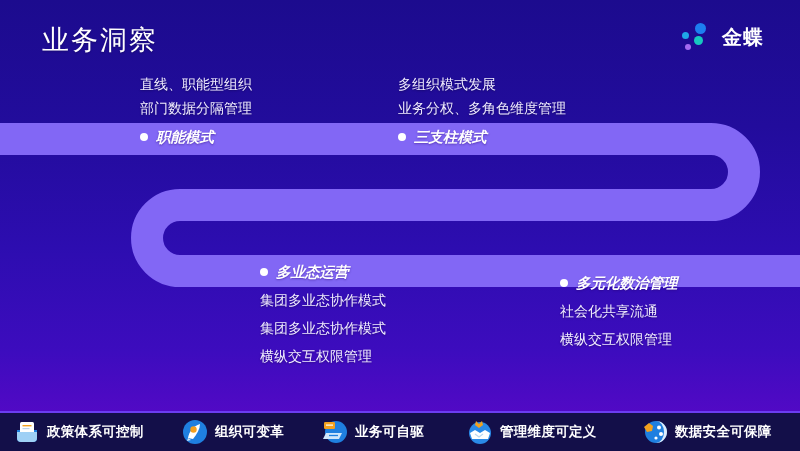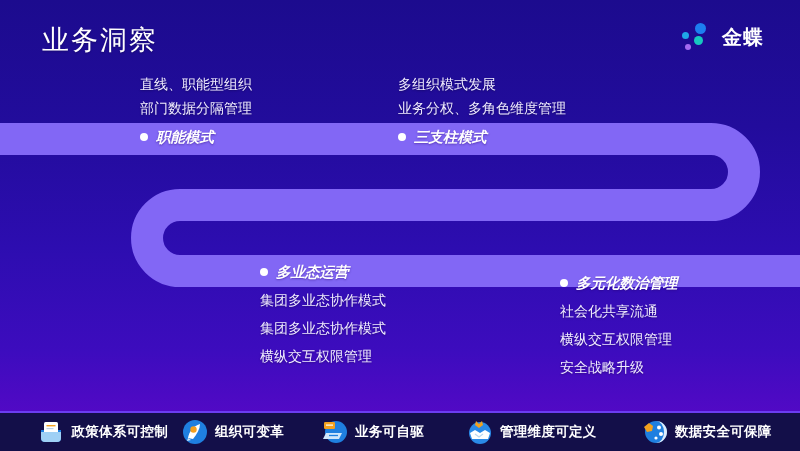"安全战略升级" div.sub-line { html: <div>安全战略升级</div> -> none }
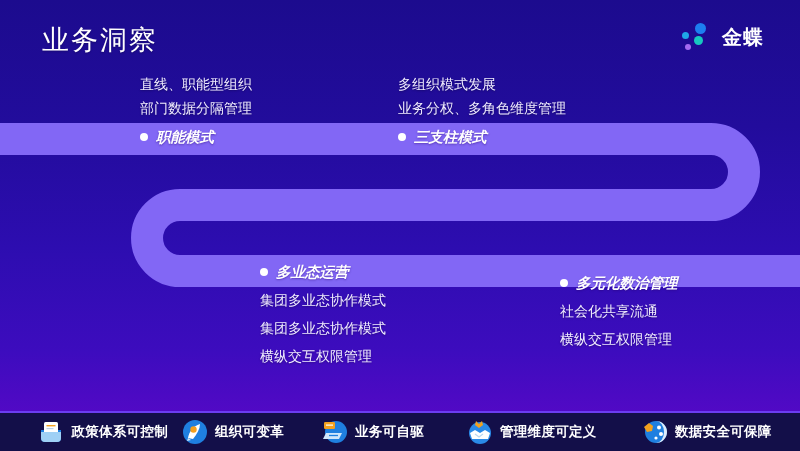"政策体系可控制" .footer-item:nth-child(1) { justify-content: flex-end -> none }
